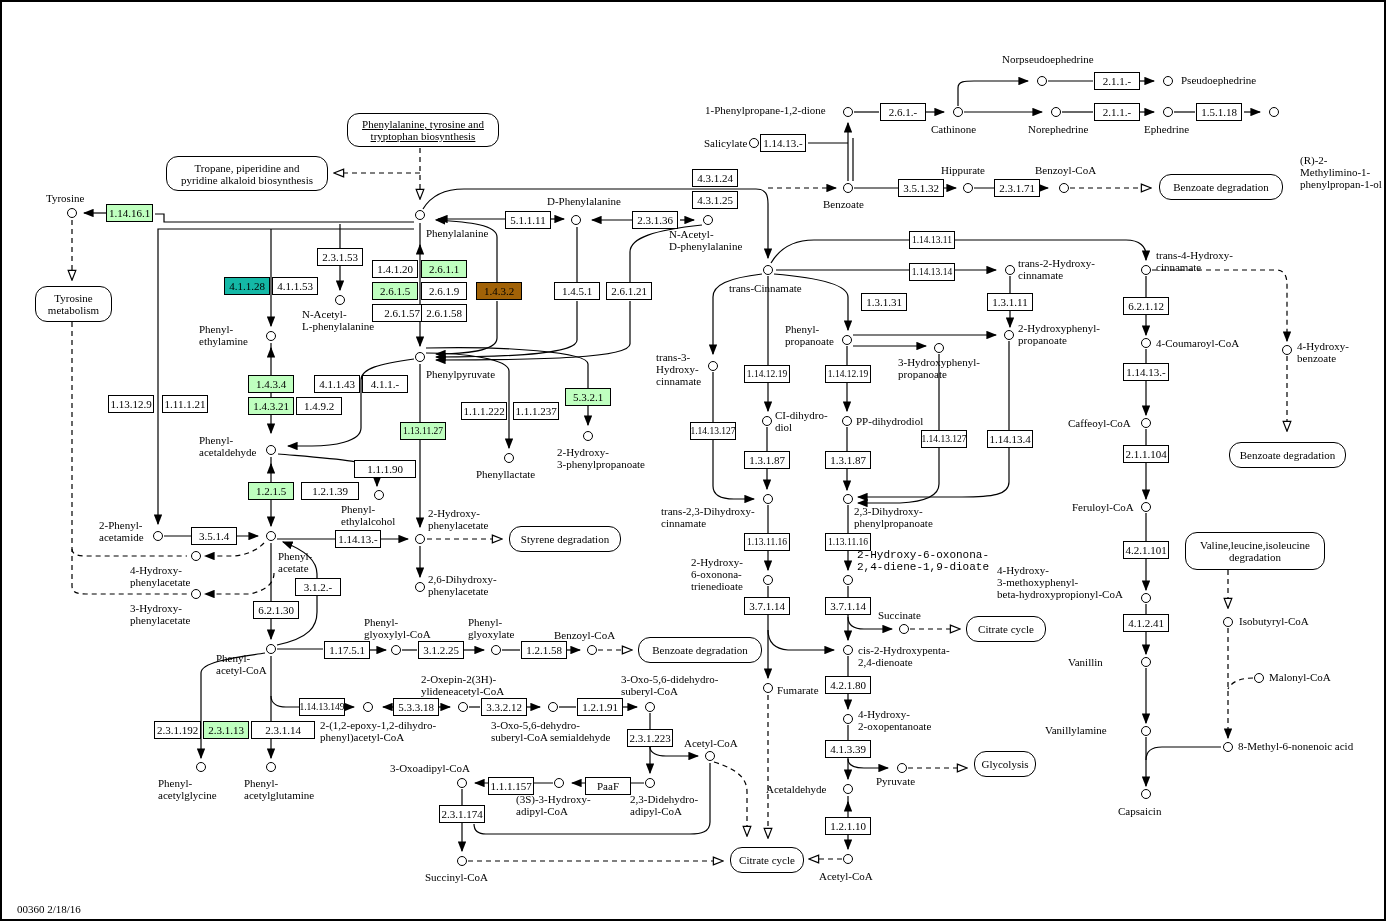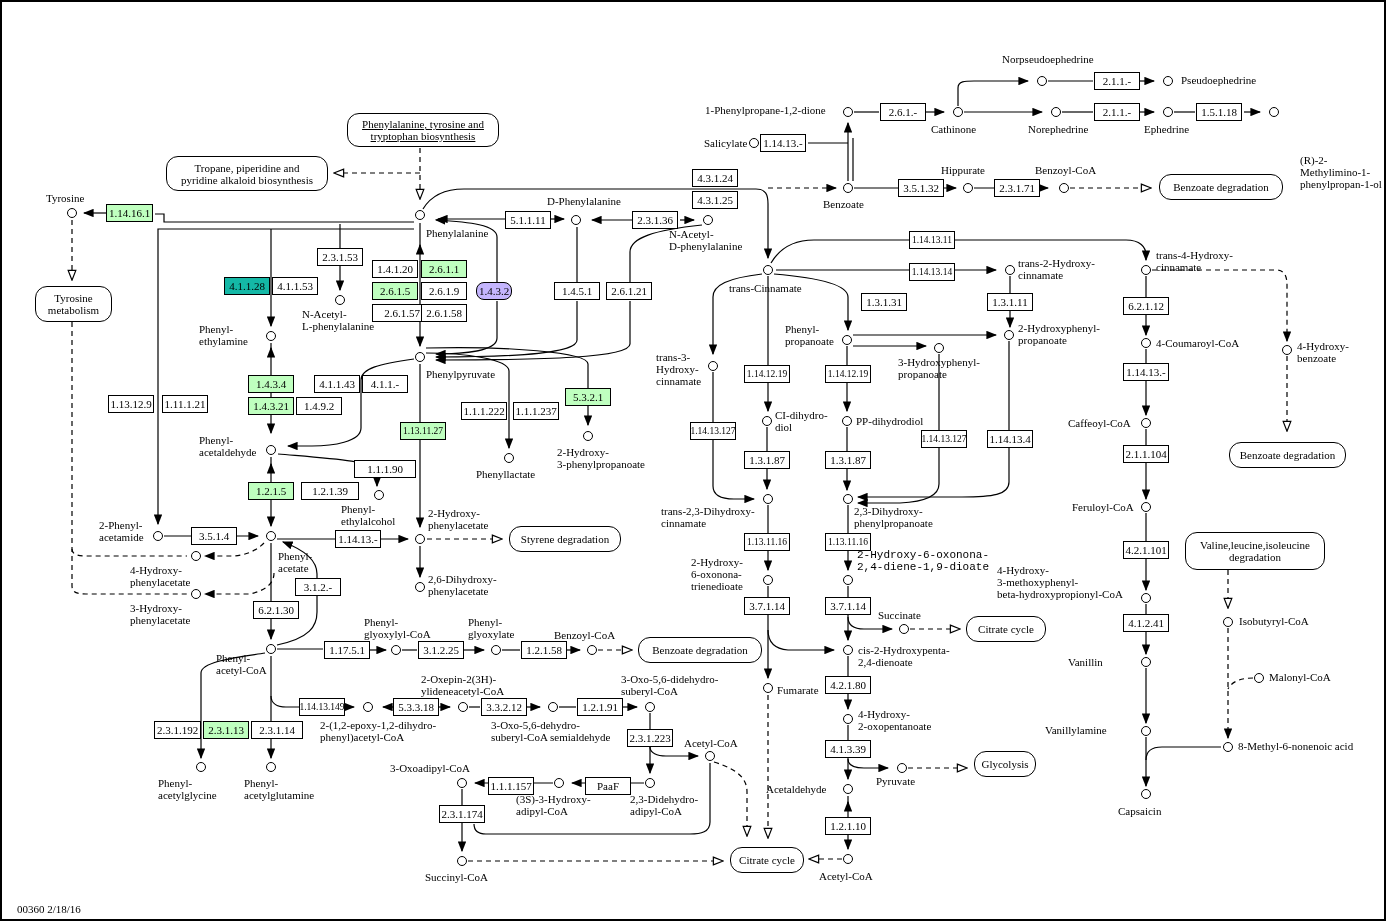"1.4.3.2" div.ec { background: #c4b5fd -> #a16207; border-radius: 8px -> none; width: 36px -> 46px }
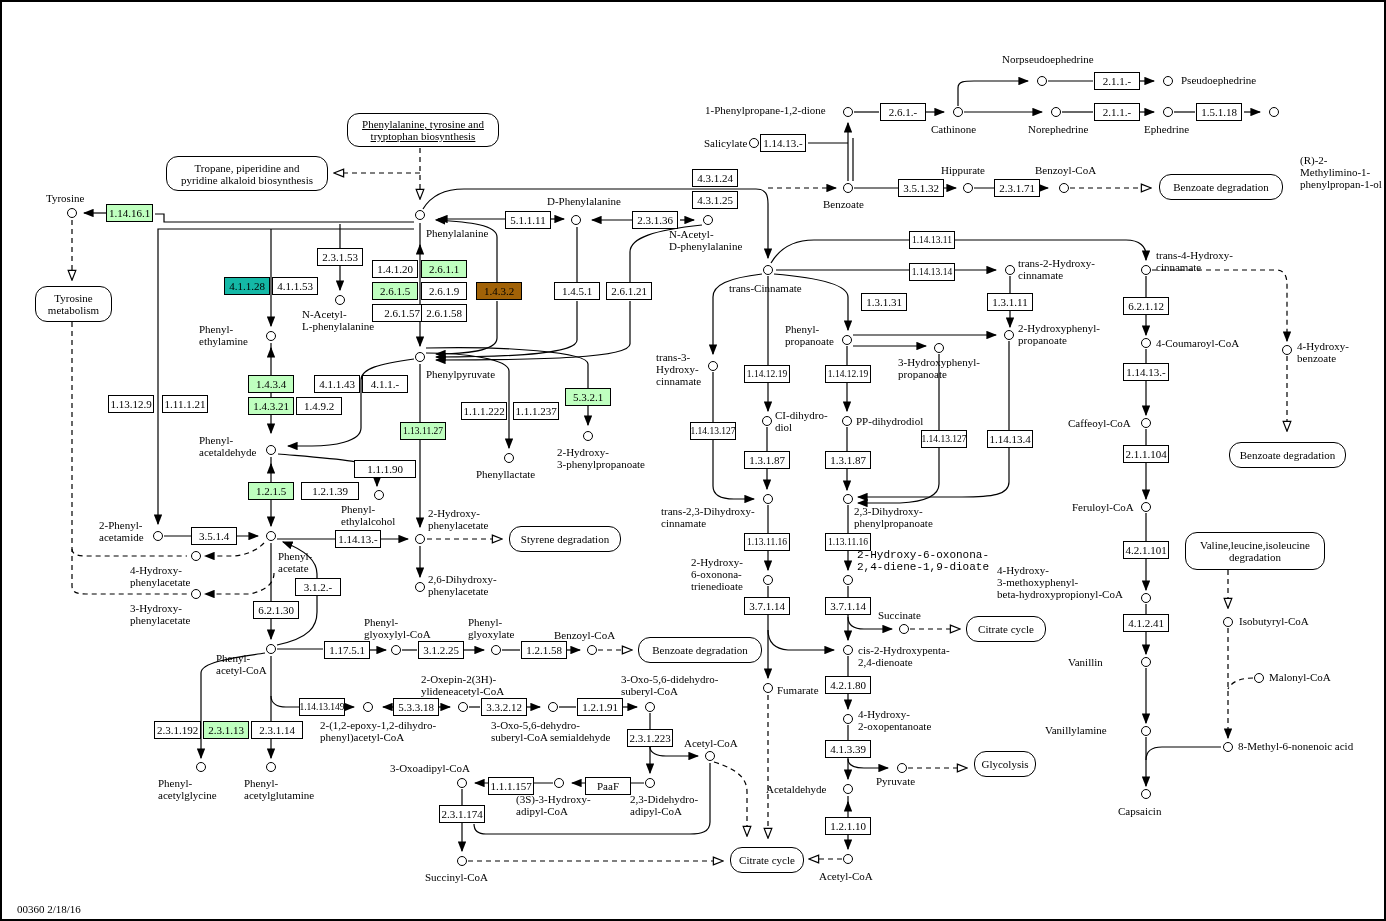"2.3.1.14" div.ec { width: 52px -> 64px }
